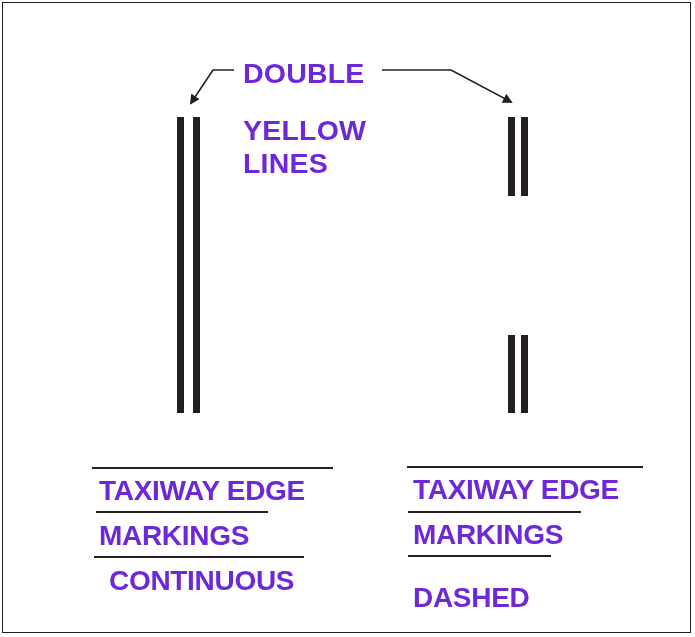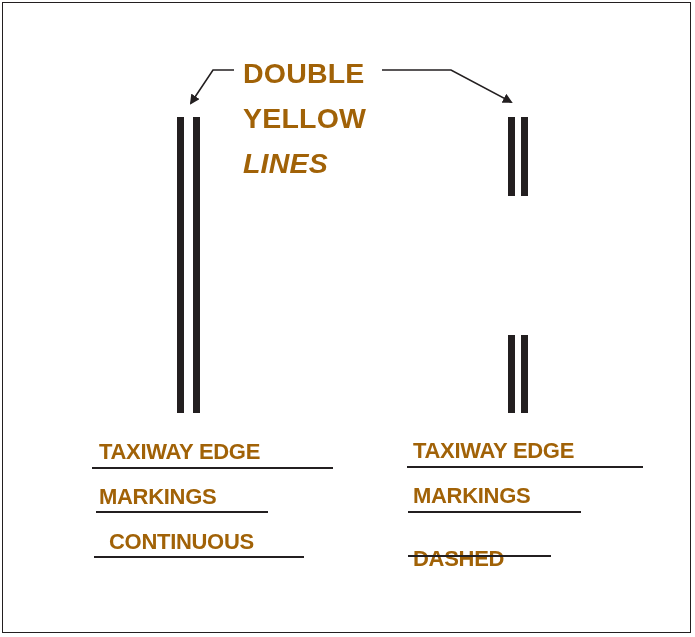"DOUBLE" .lbl { color: #a16207 -> #6d28d9 }
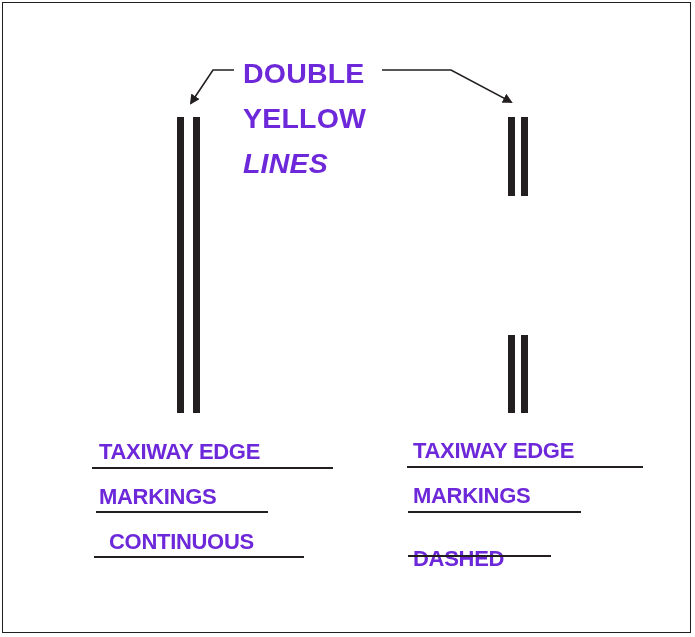"YELLOW" div.lbl { top: 104px -> 116px }
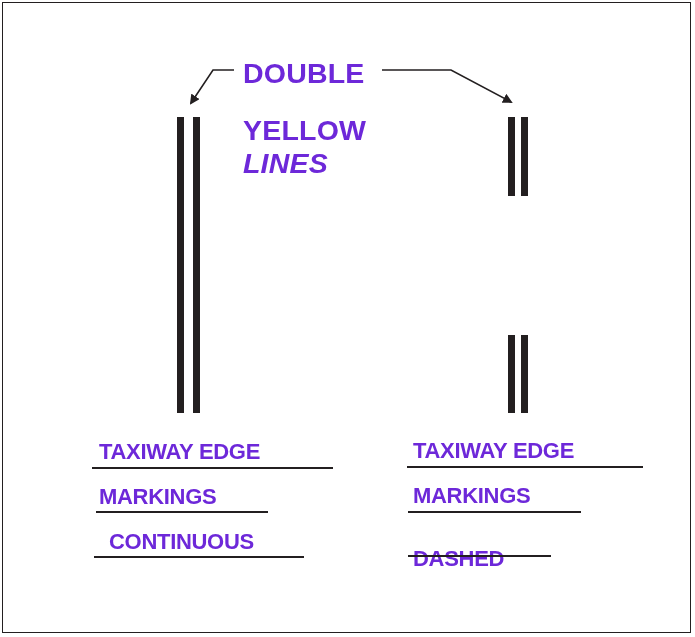"LINES" div.lbl { font-style: italic -> none }
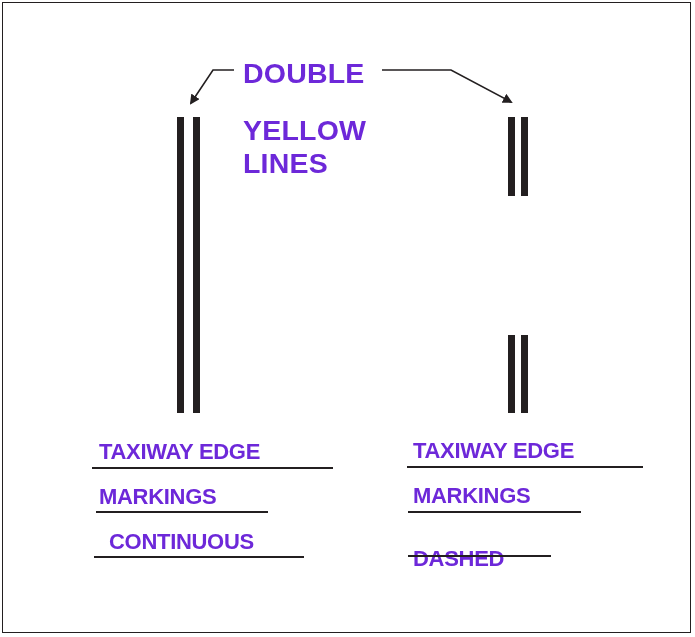"TAXIWAY EDGE" .caption { font-size: 22px -> 28px; margin-top: none -> 36px }
